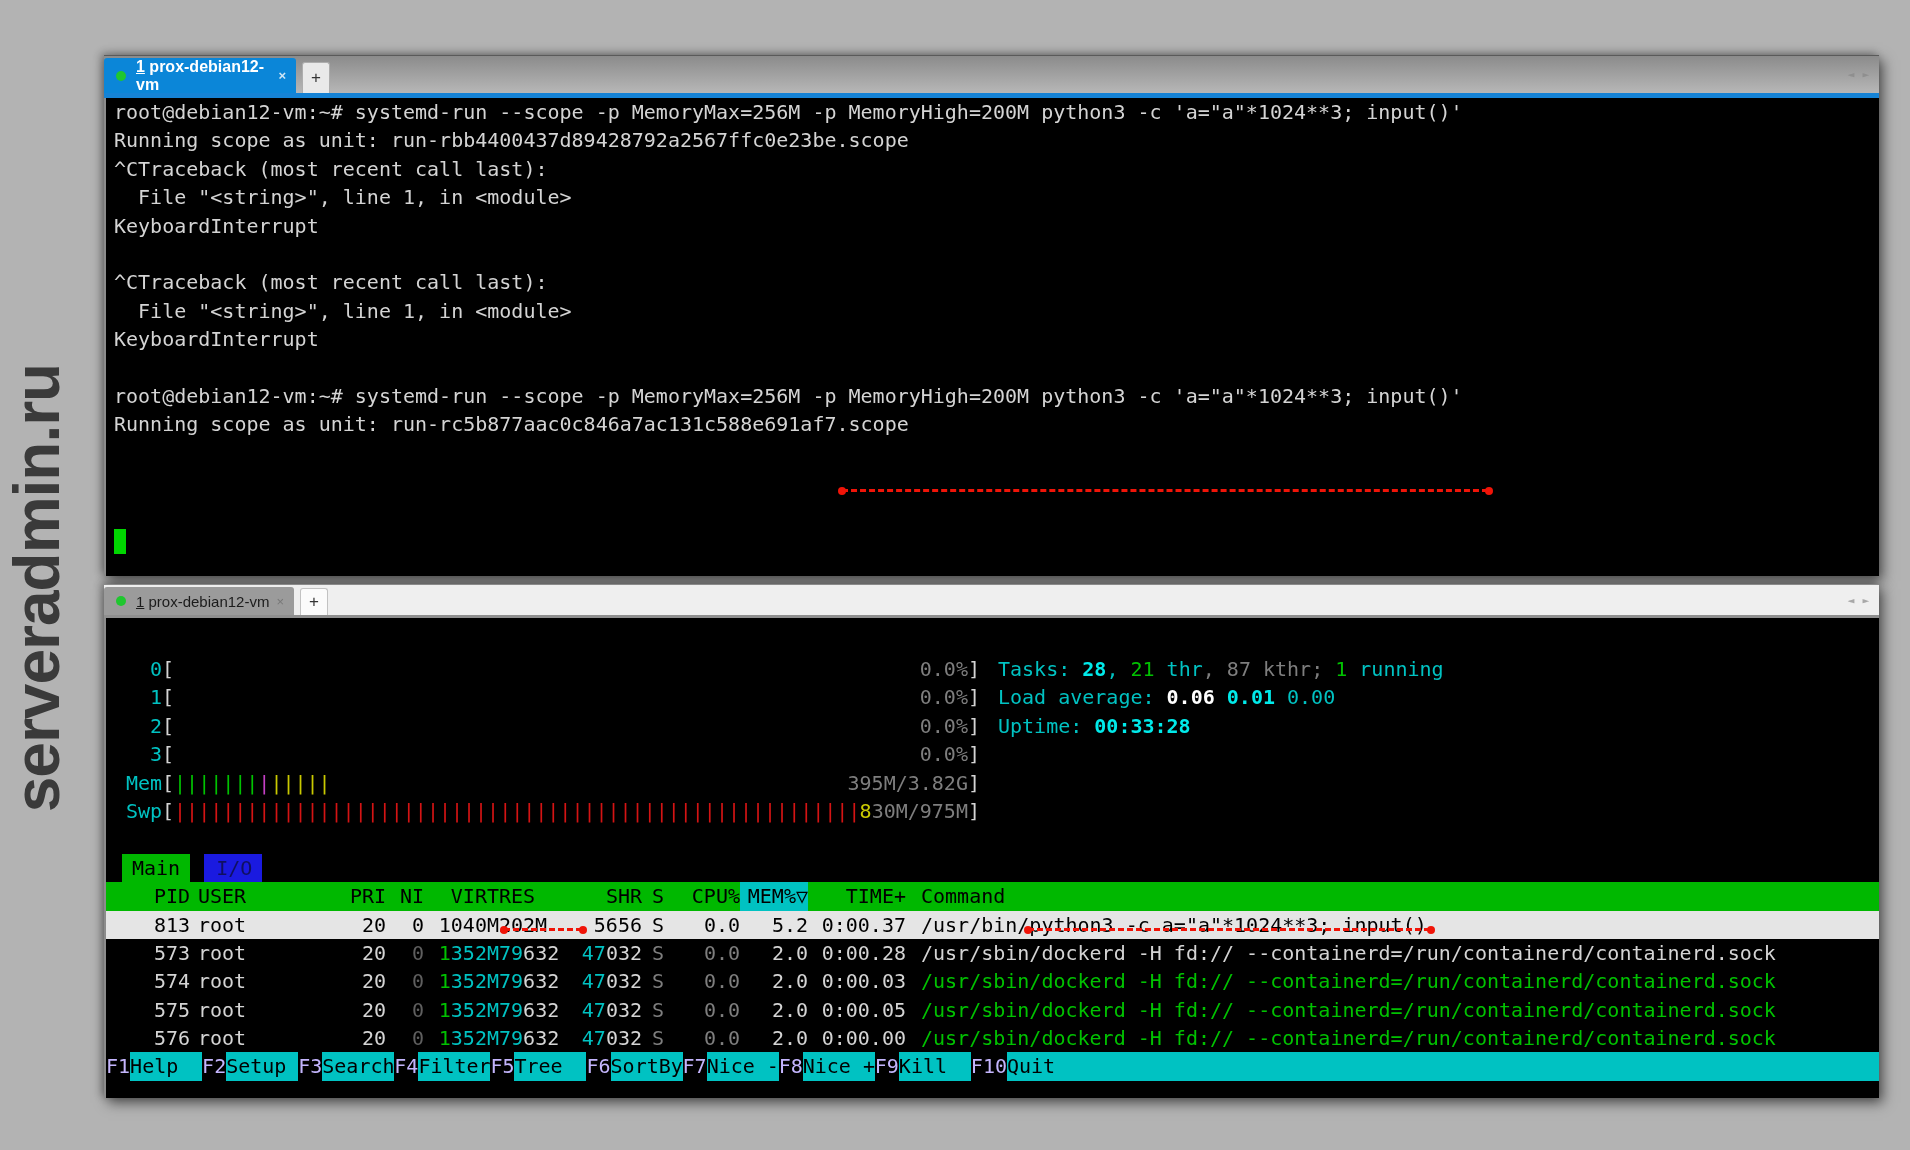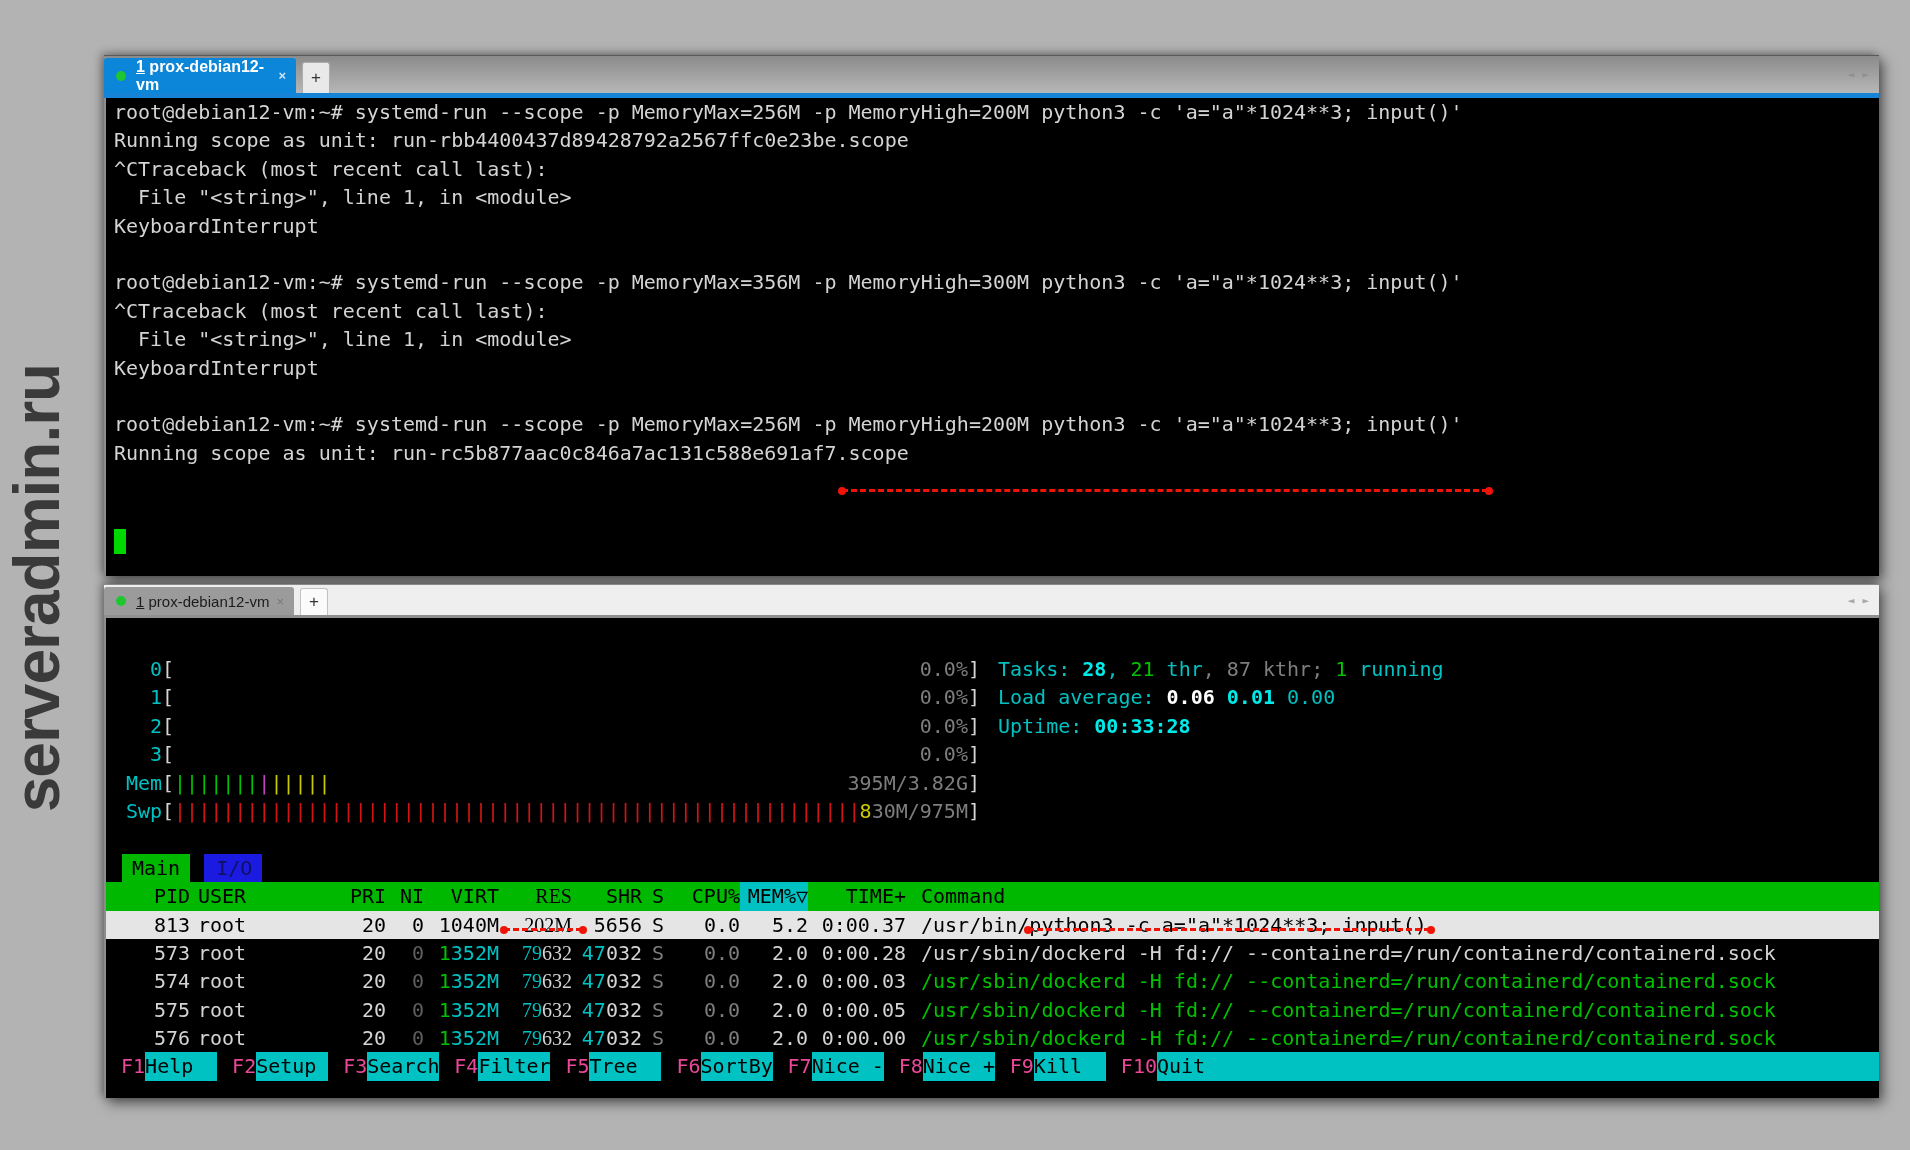"root@debian12-vm:~# systemd-run --scope -p MemoryMax=356M -p" div.tline { html: <div>root@debian12-vm:~# systemd-run --scope -p MemoryMax=356M -p MemoryHigh=300M python3 -c 'a="a"*1024**3; input()'</div> -> none }
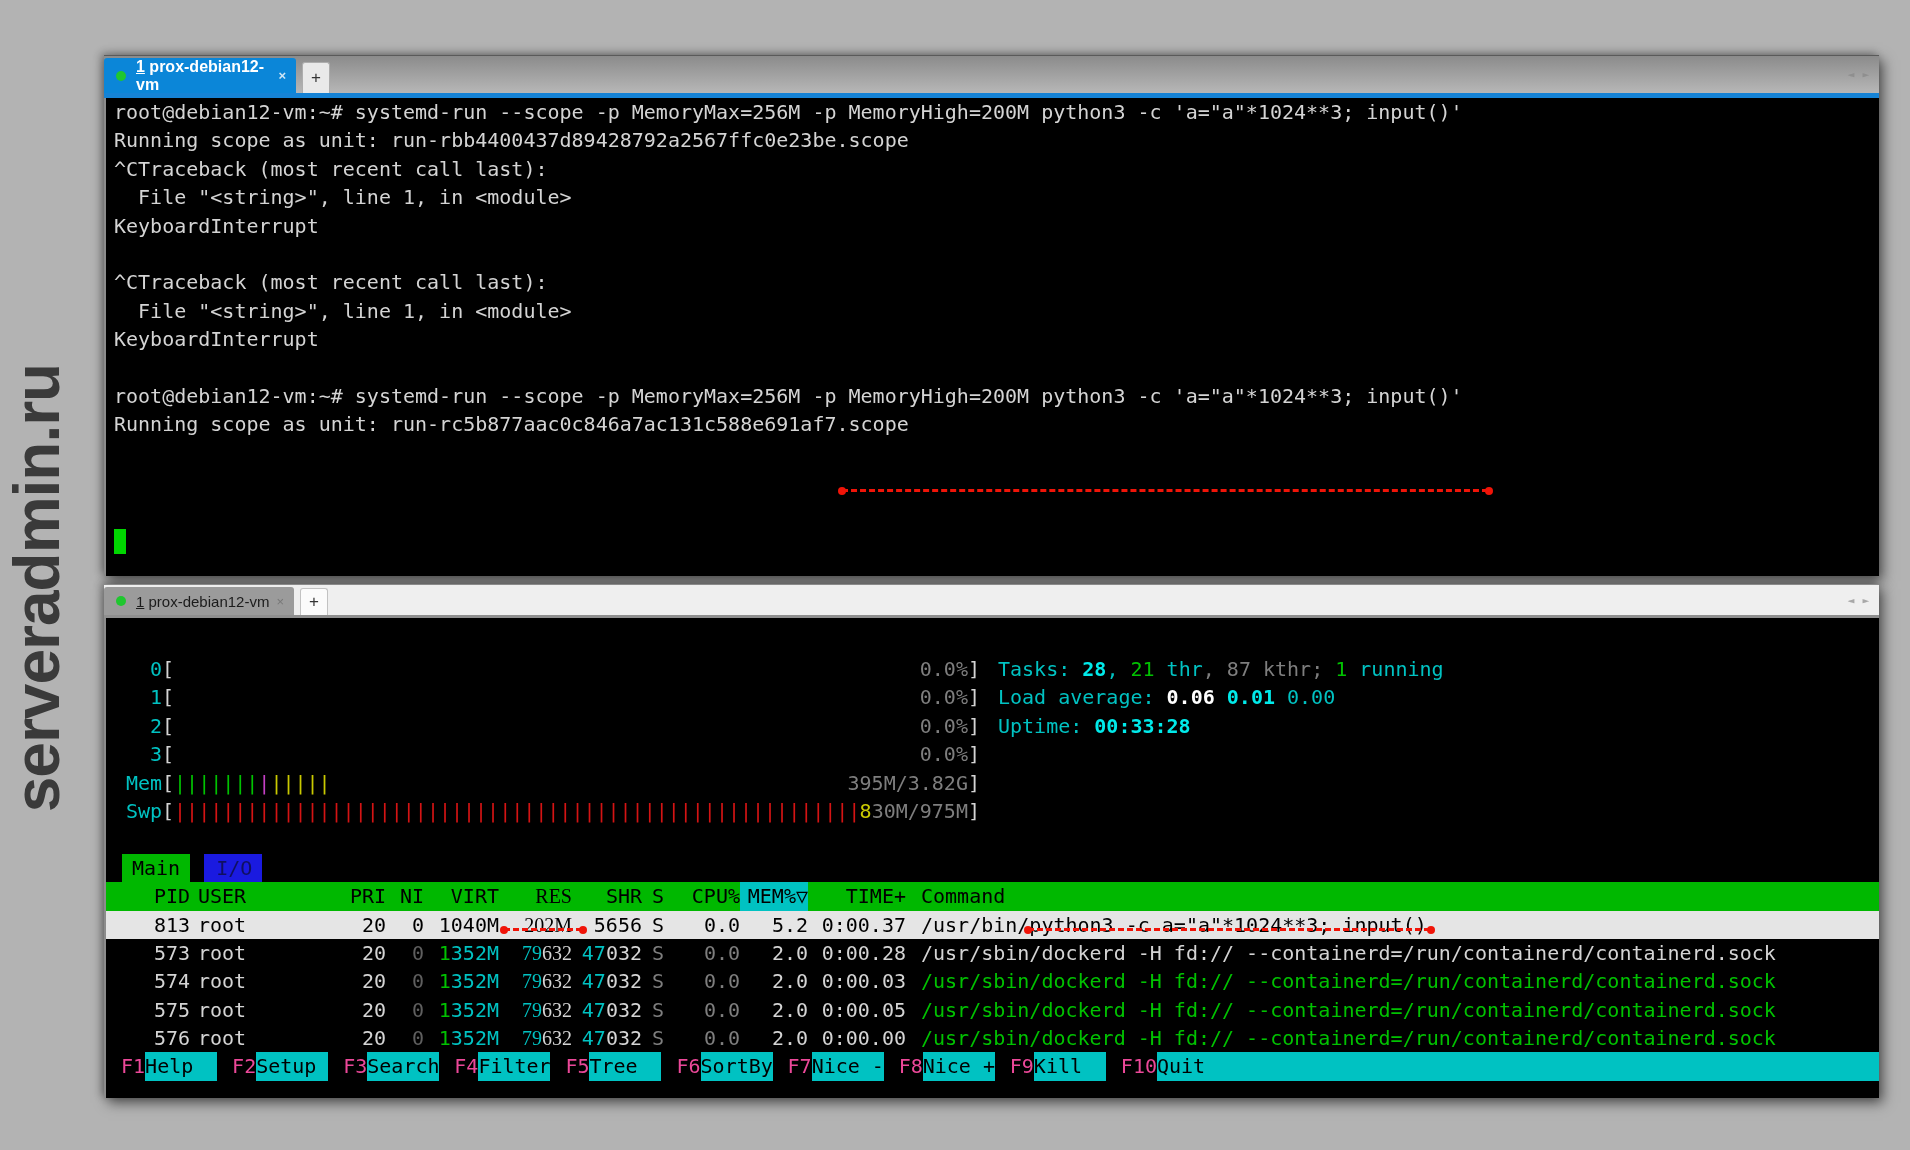"RES" .col-res { font-family: Liberation Serif, serif -> none; text-align: right -> none }
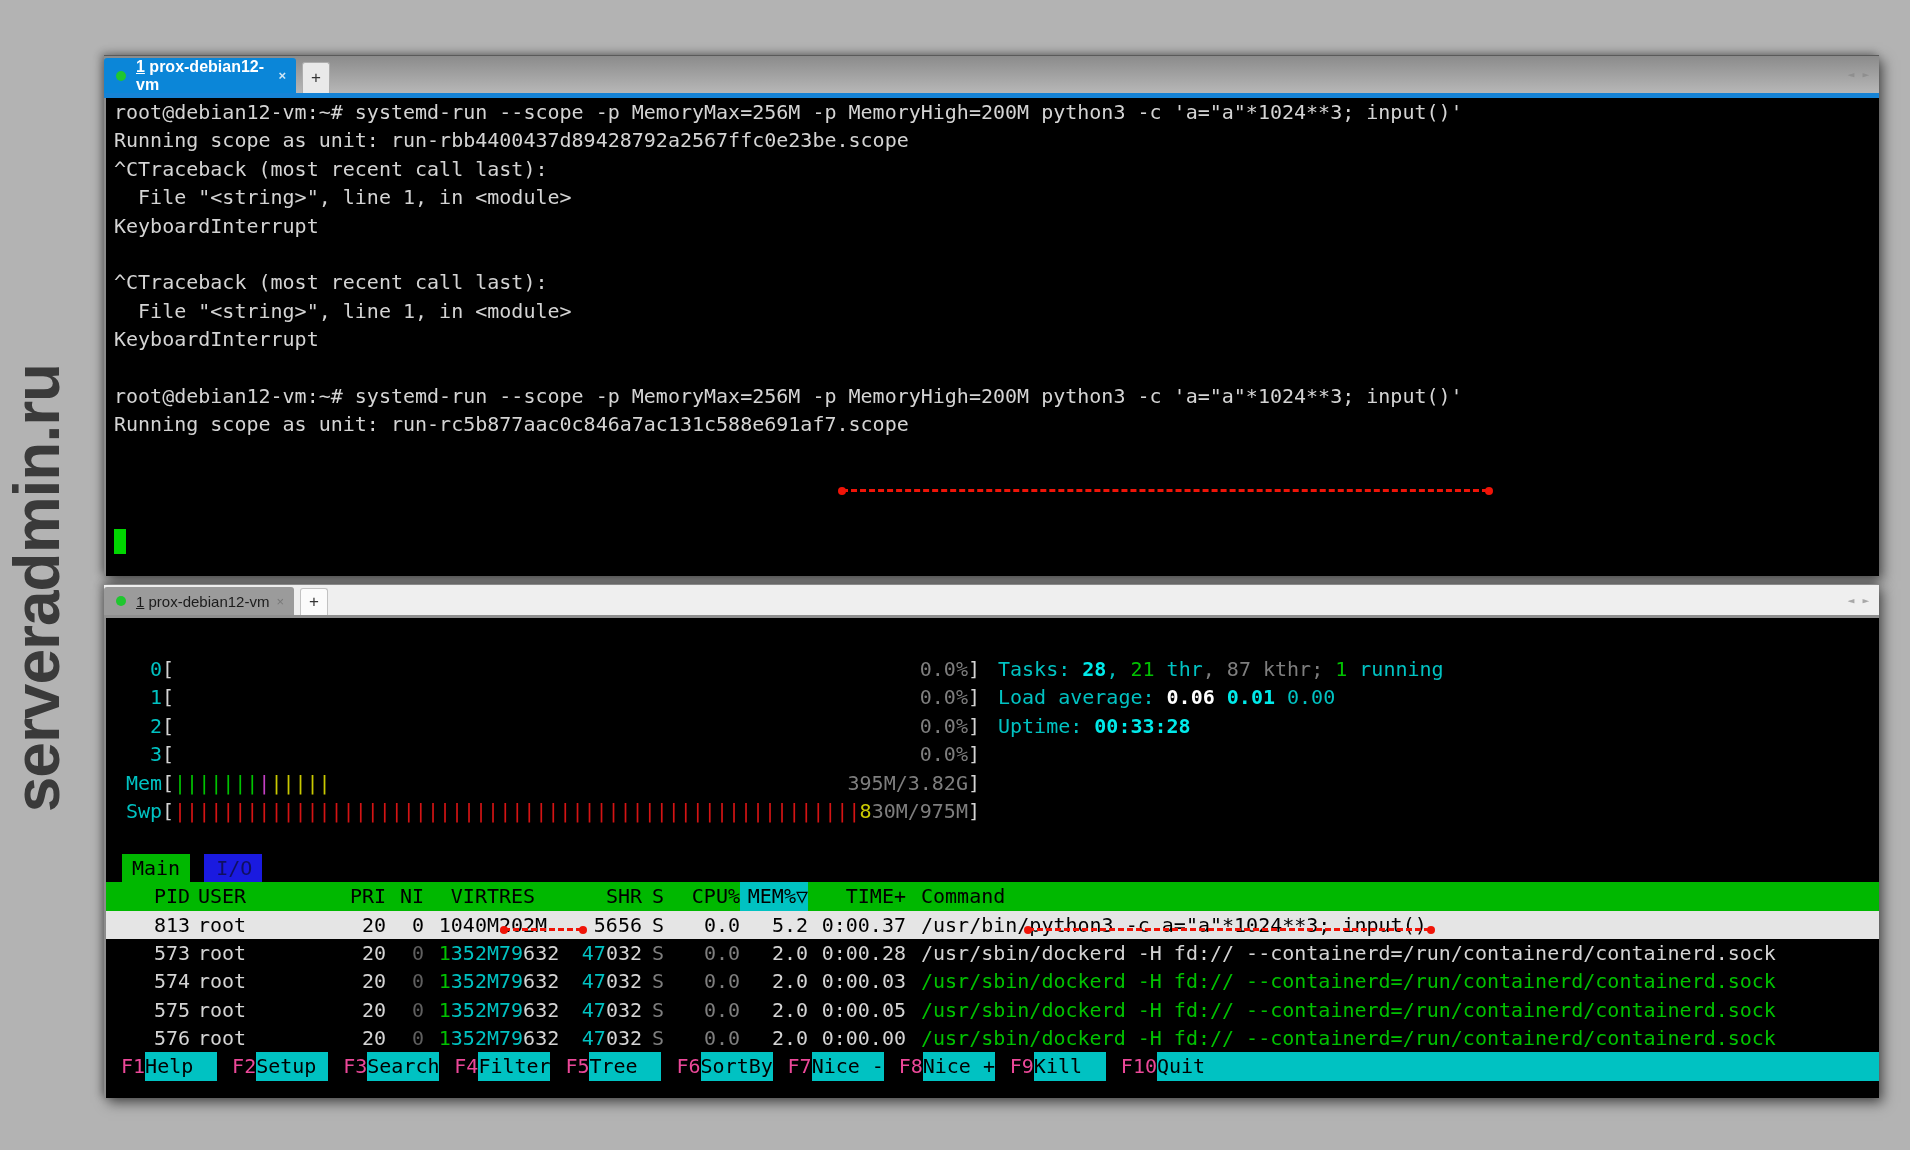"F1" .fkey-key { color: #ec4899 -> #c4b5fd; padding-left: 15px -> none }
